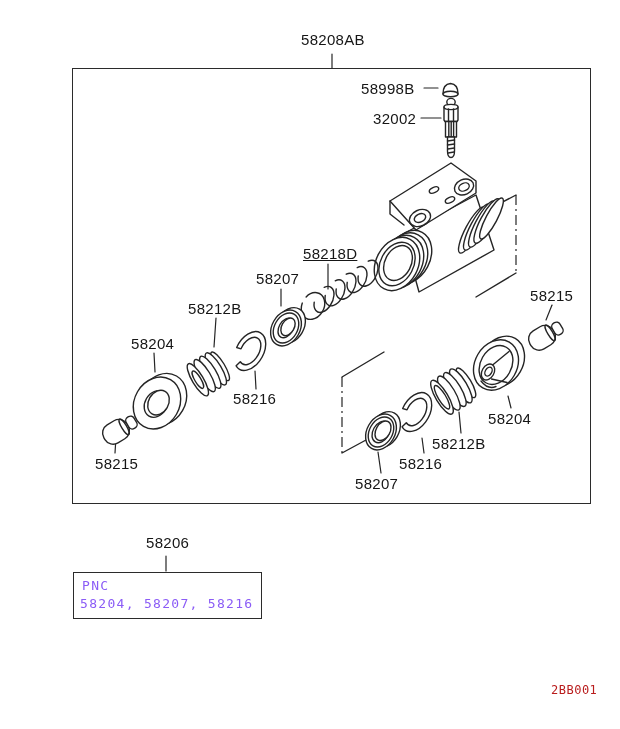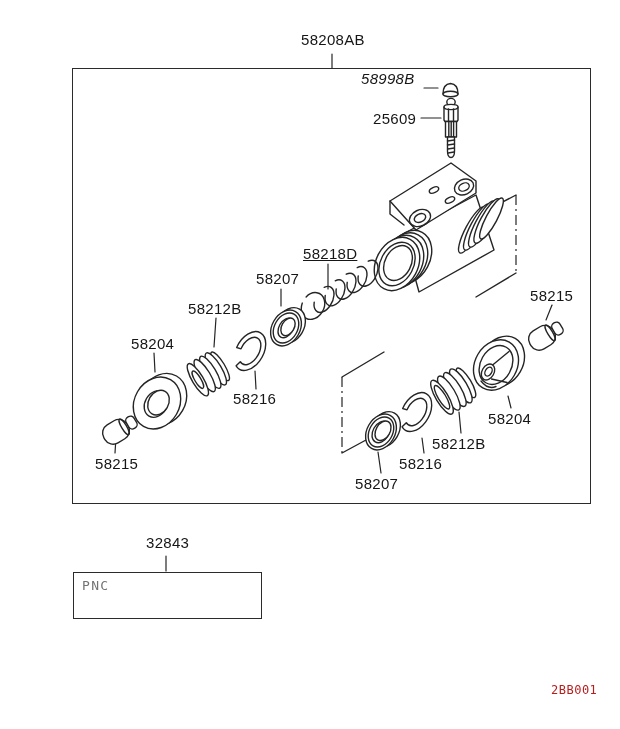"58998B" div.lbl { font-style: italic -> none; top: 71px -> 81px }
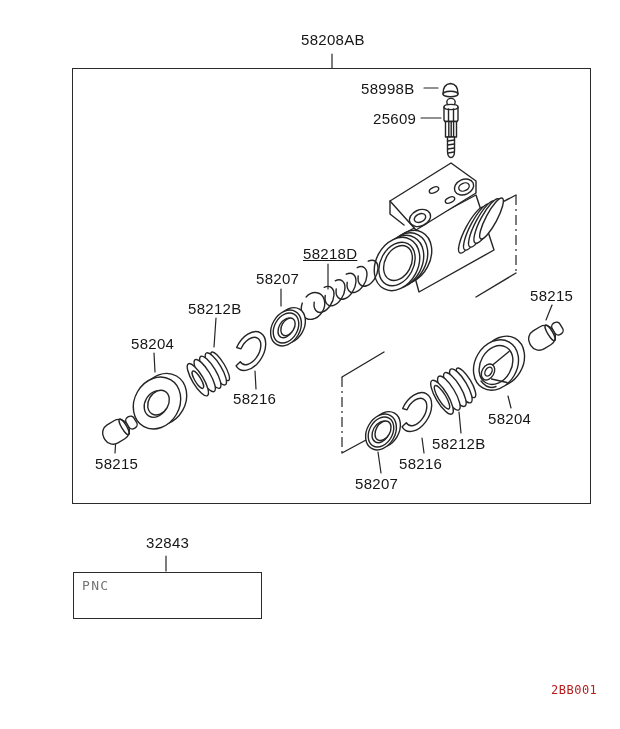"25609" div.lbl { text: 25609 -> 32002 }
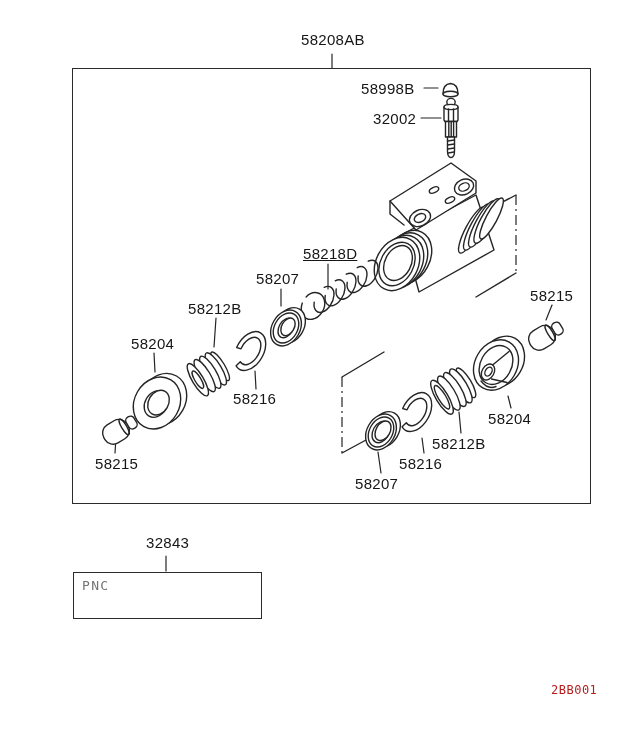"32843" div.lbl { text: 32843 -> 58206 }
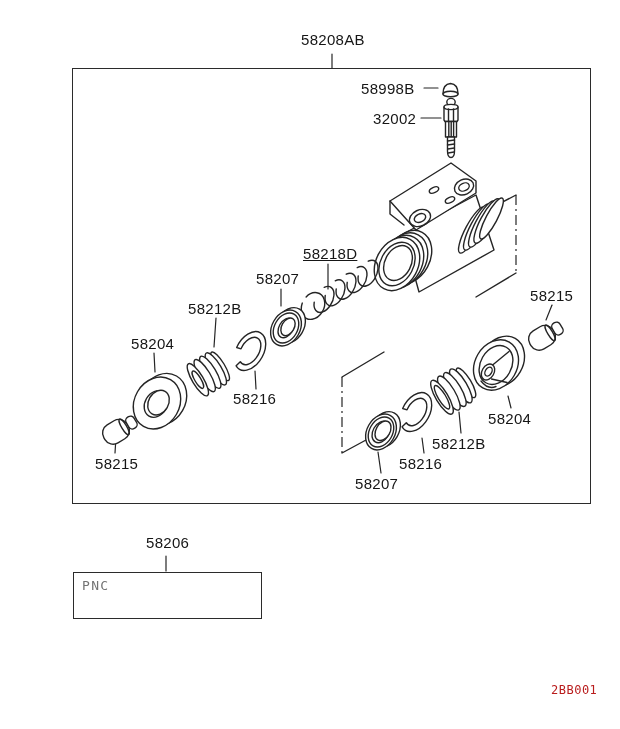"PNC" .mono { color: #737373 -> #8b5cf6 }
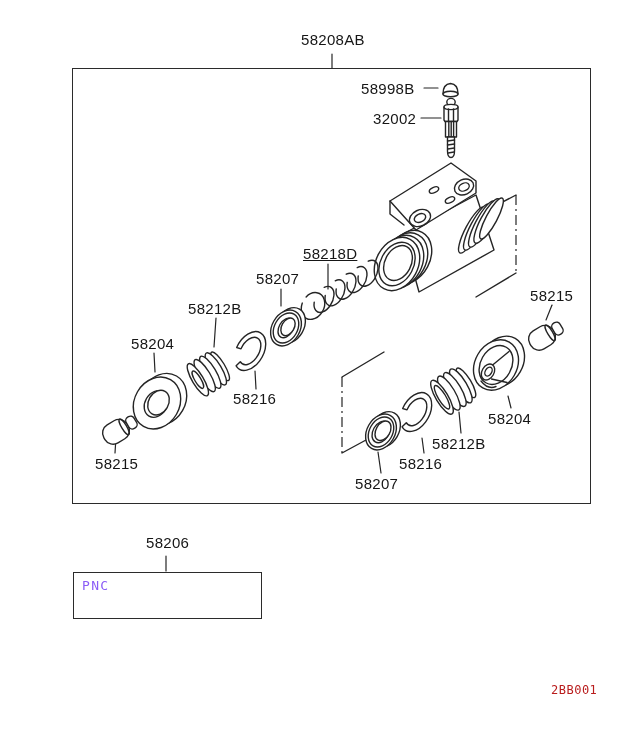"58204, 58207, 58216" div.mono { html: none -> <div>58204, 58207, 58216</div> }
